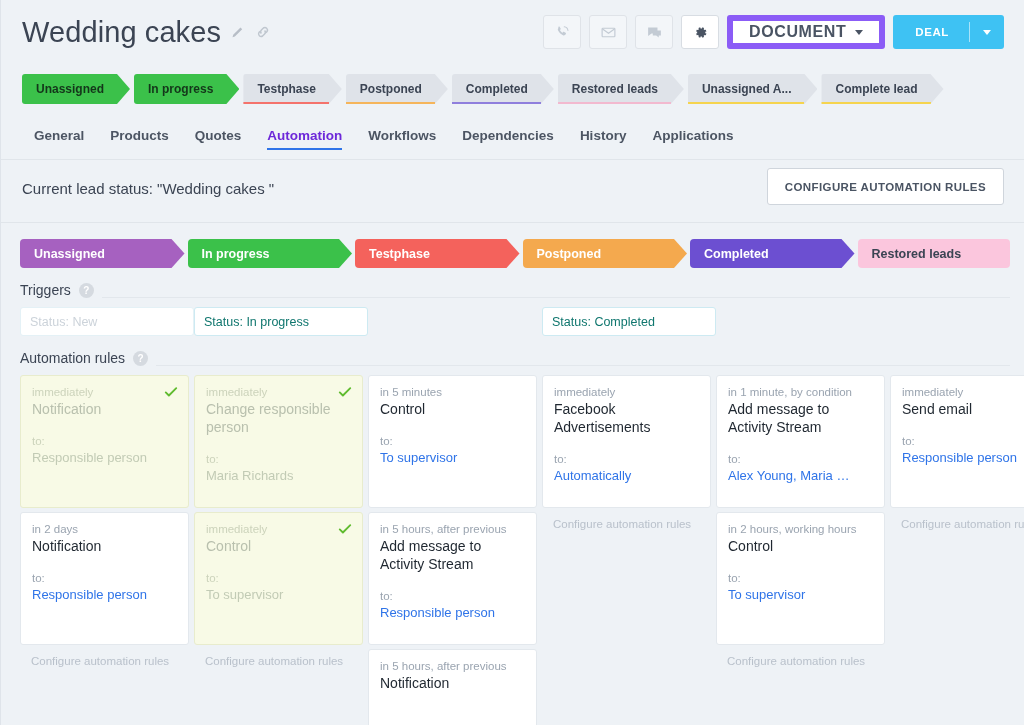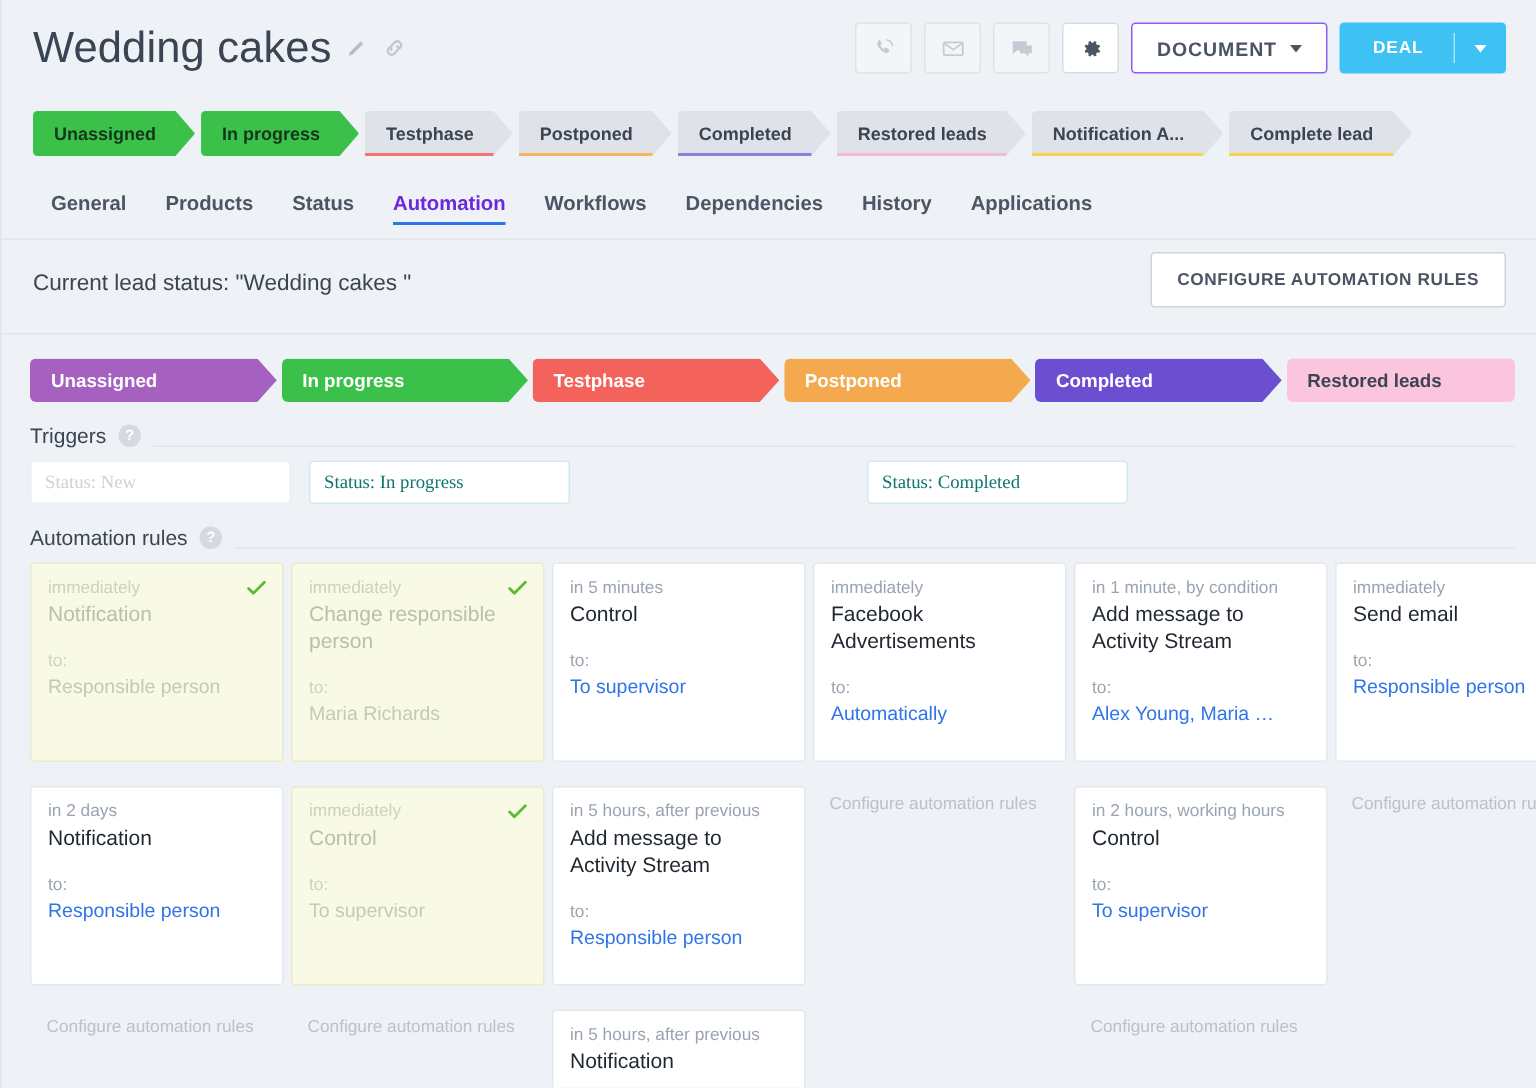"DOCUMENT" .doc-btn { border: 1px solid #8b5cf6 -> 6px solid #8b5cf6; font-size: 13px -> 16px }
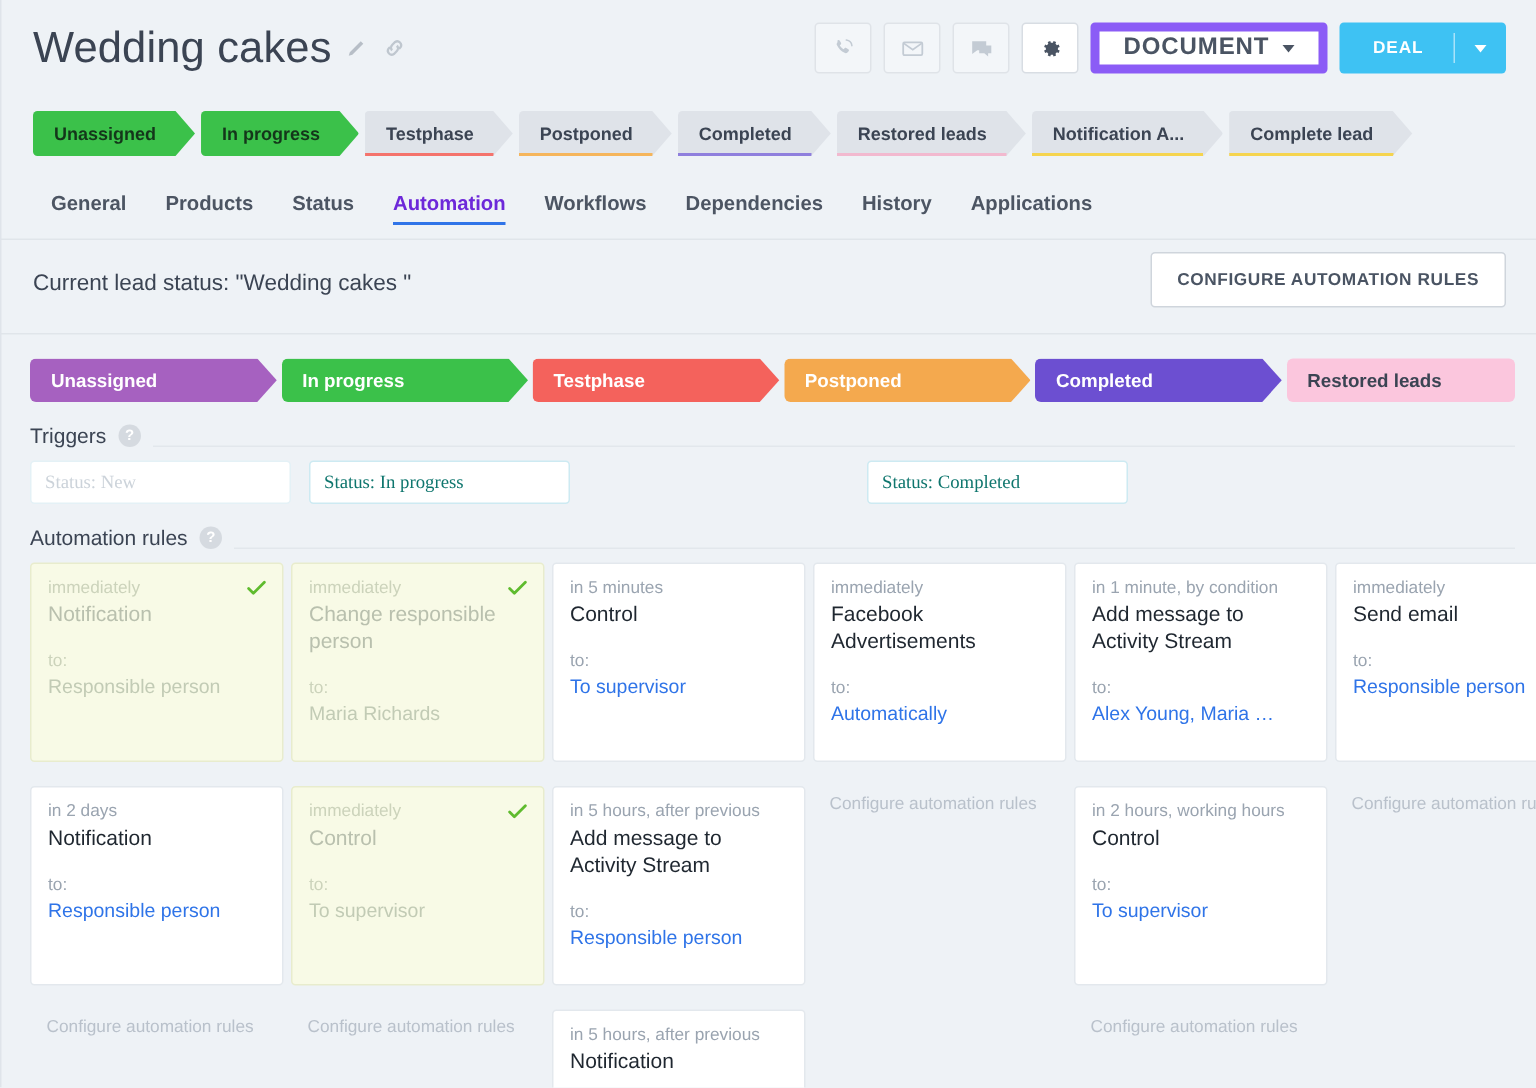"Notification A..." span { text: Notification -> Unassigned }
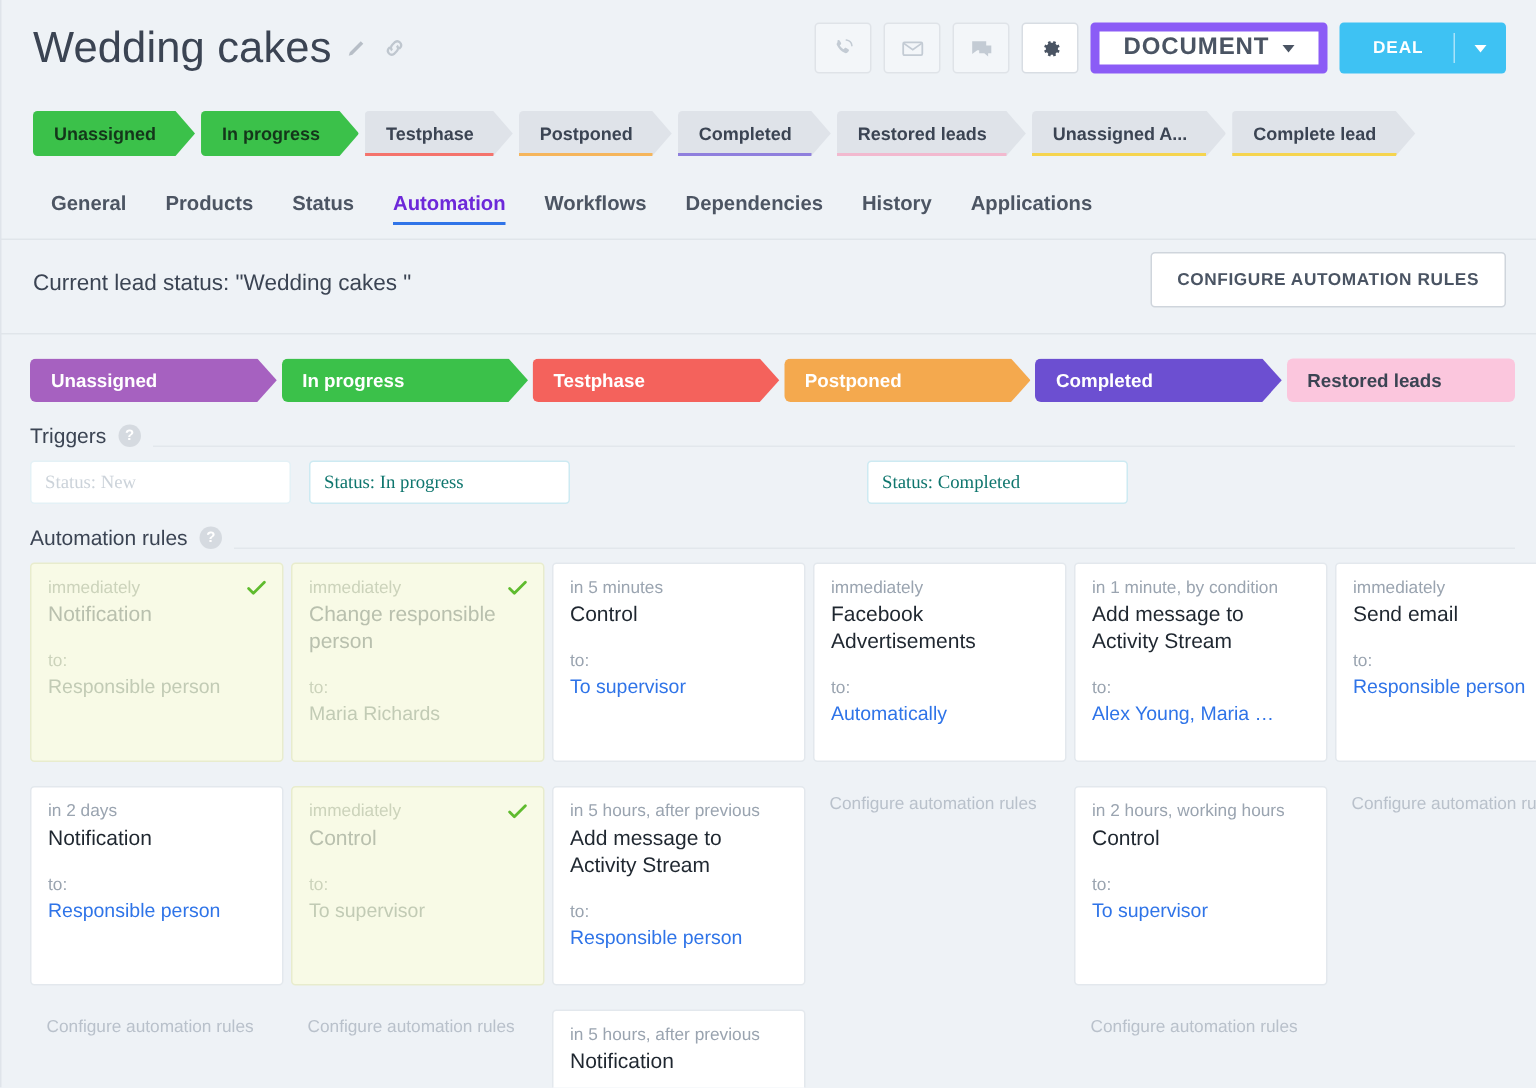"Status" div.tab { text: Status -> Quotes }
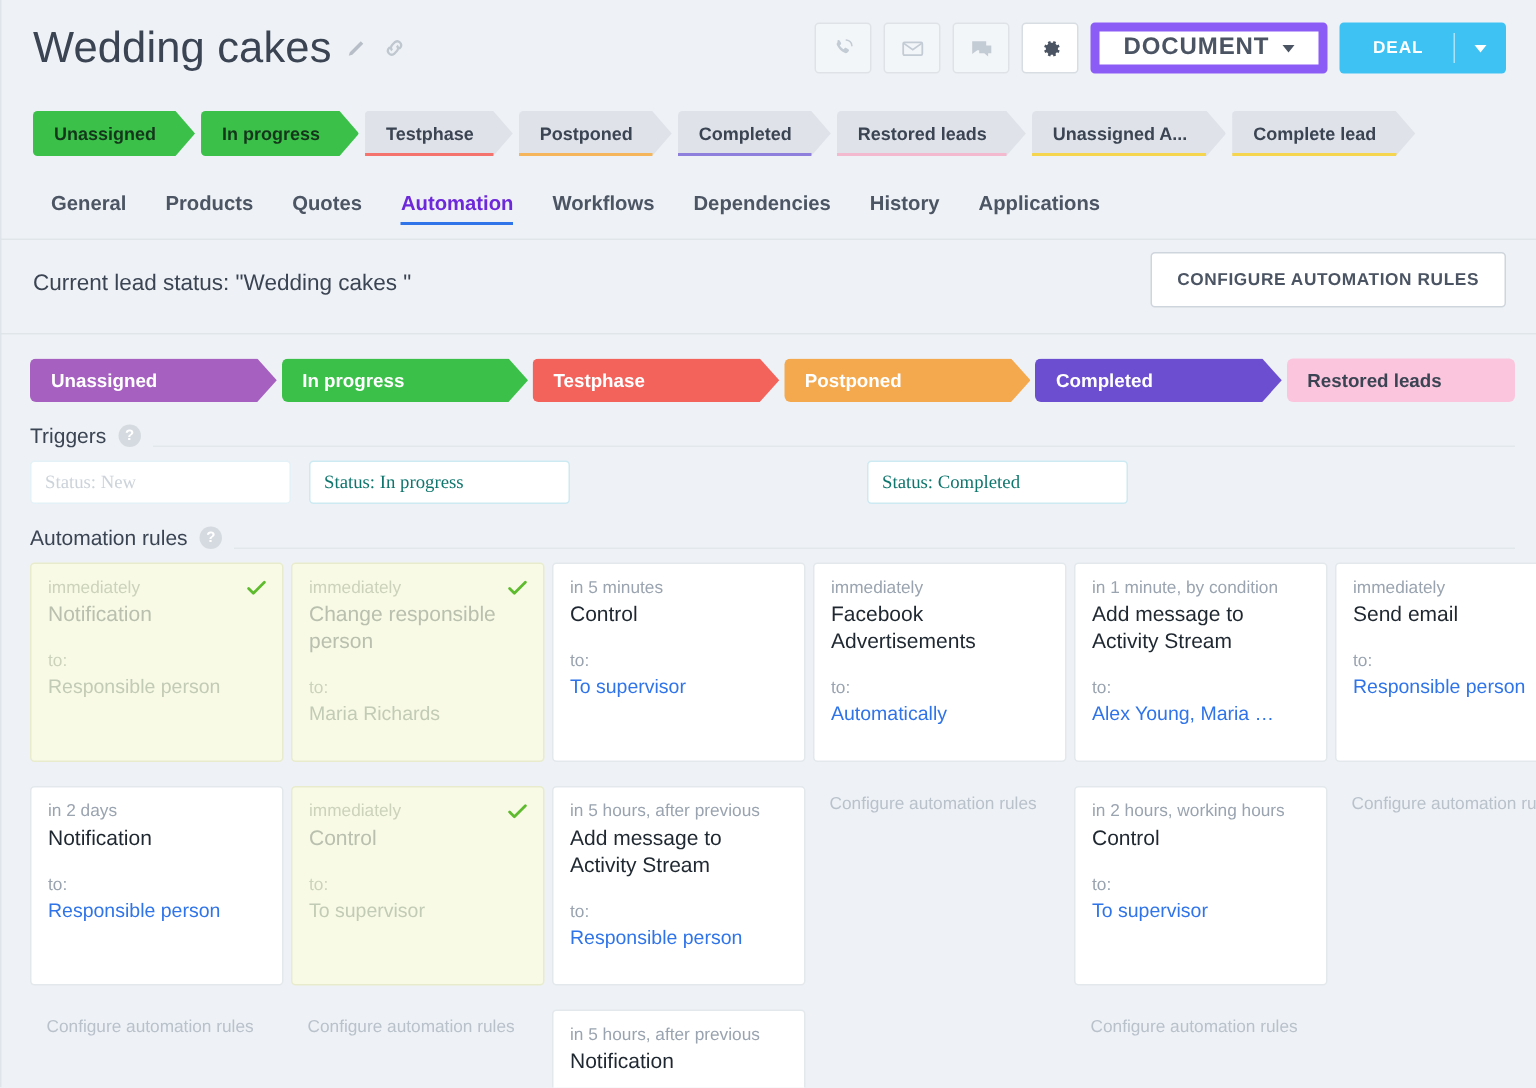"Status: New" .tcell { font-family: Liberation Serif, serif -> none; margin-right: 12px -> 0 }
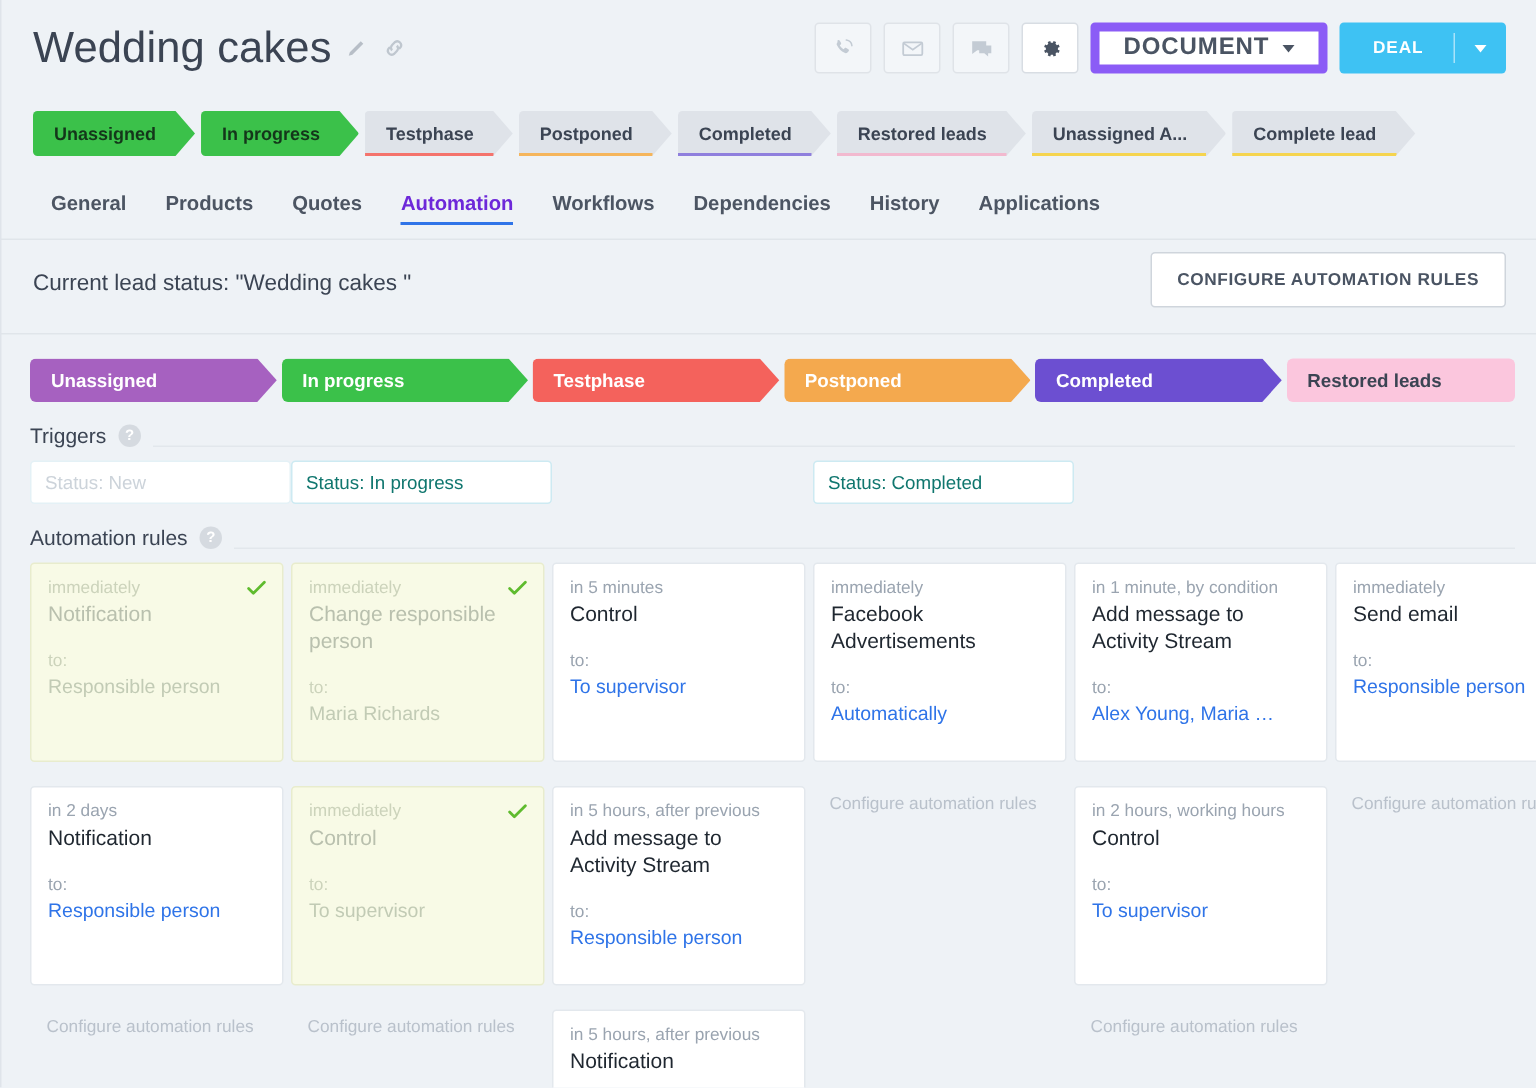"immediately" .card { margin-bottom: 16px -> 4px }
